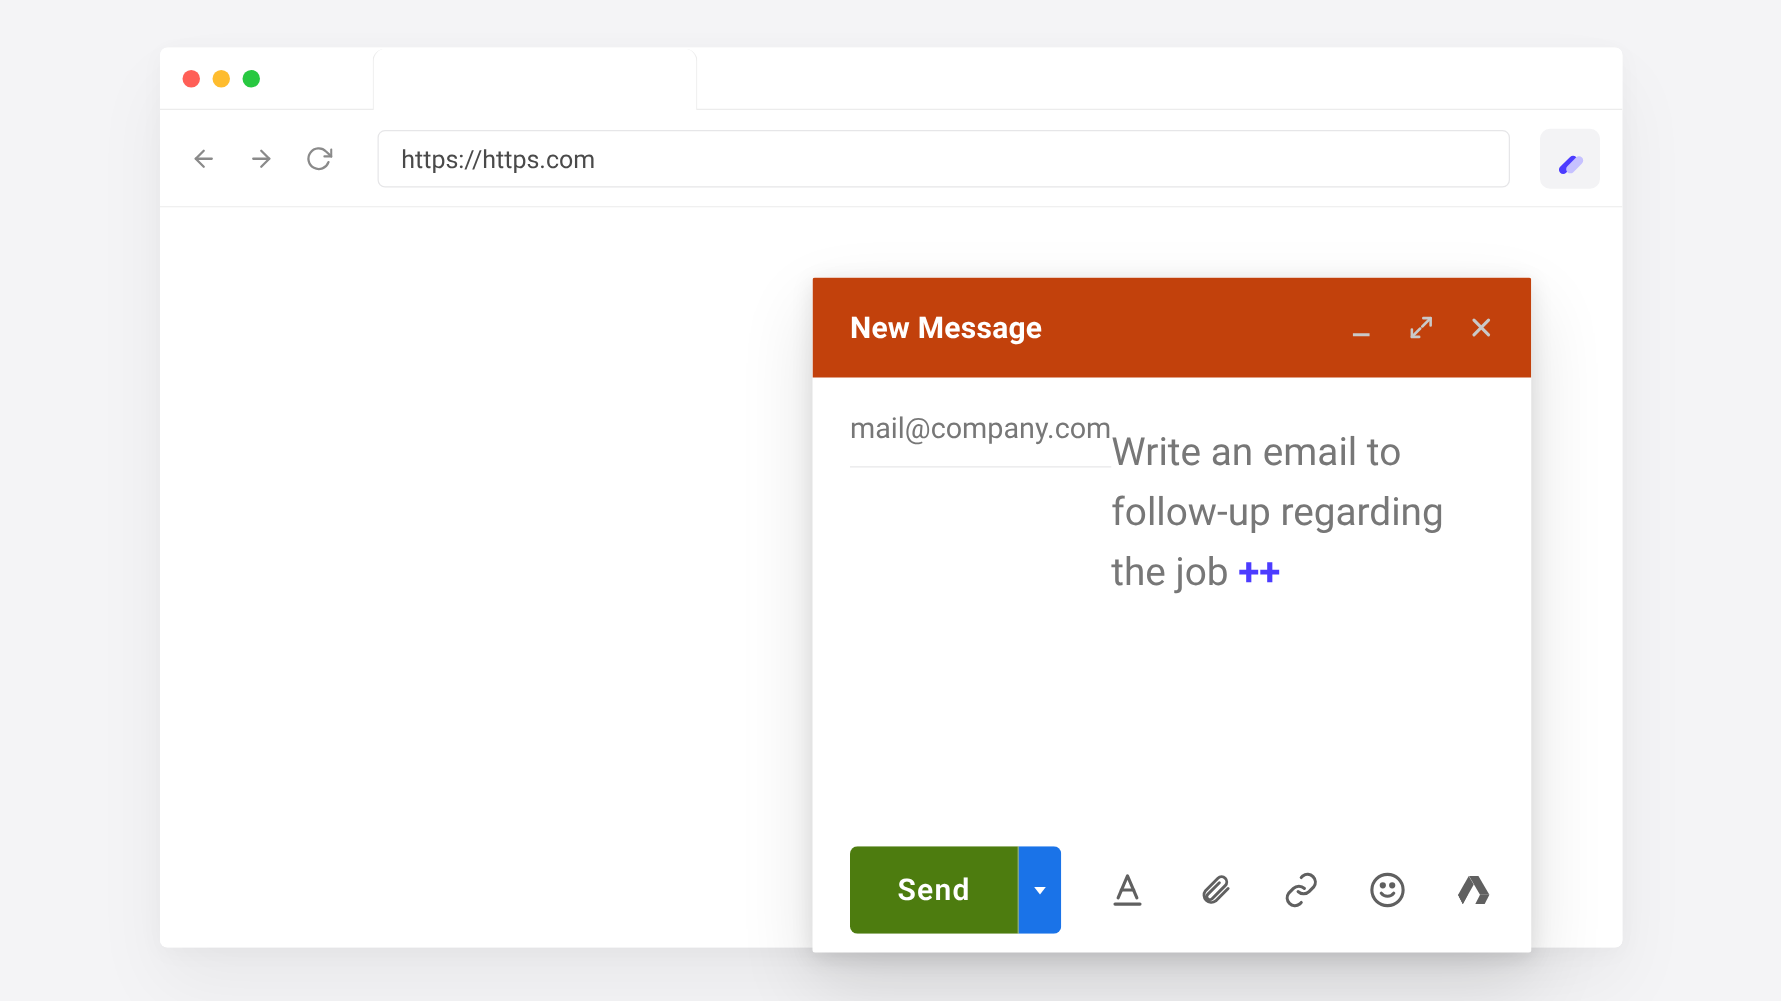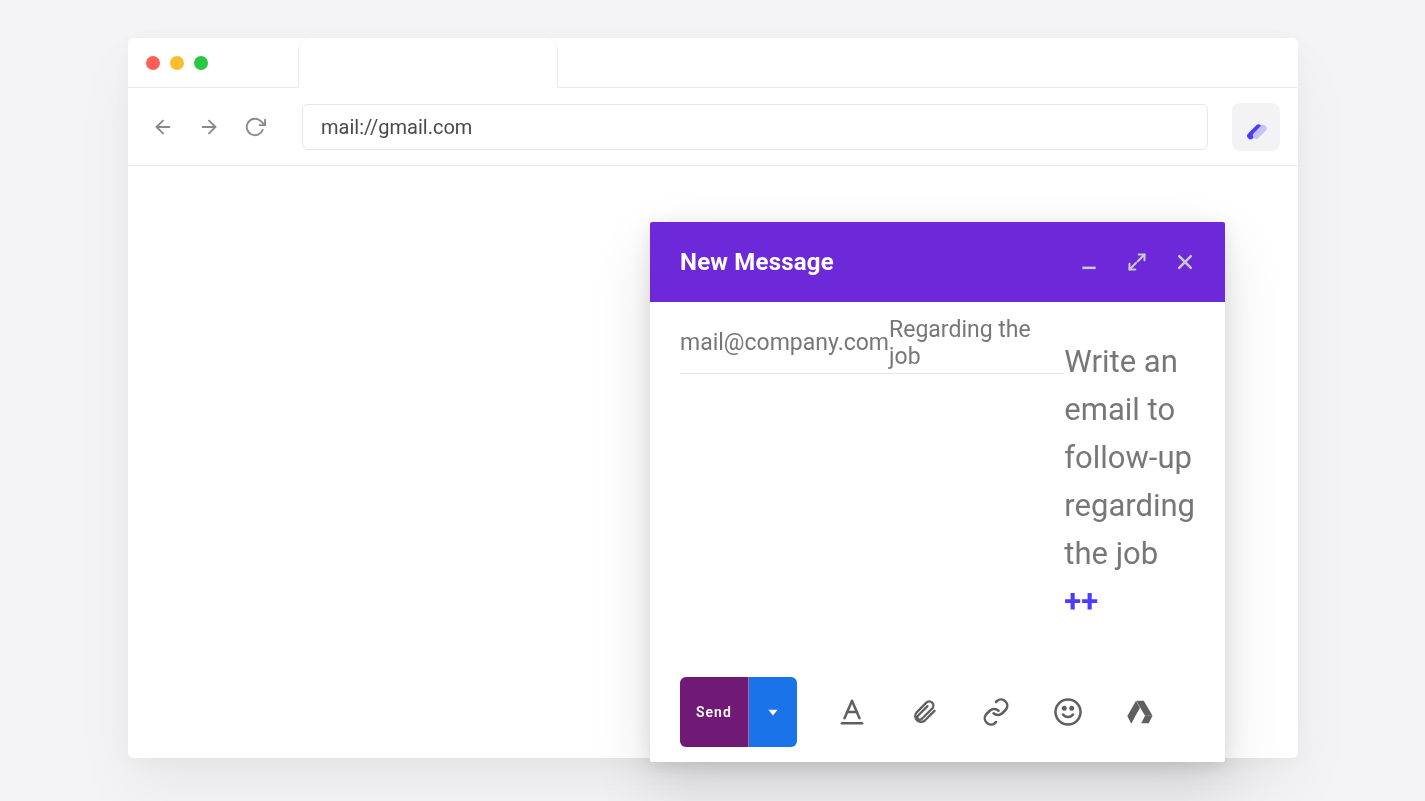"mail://gmail.com" span { text: mail://gmail.com -> https://https.com }
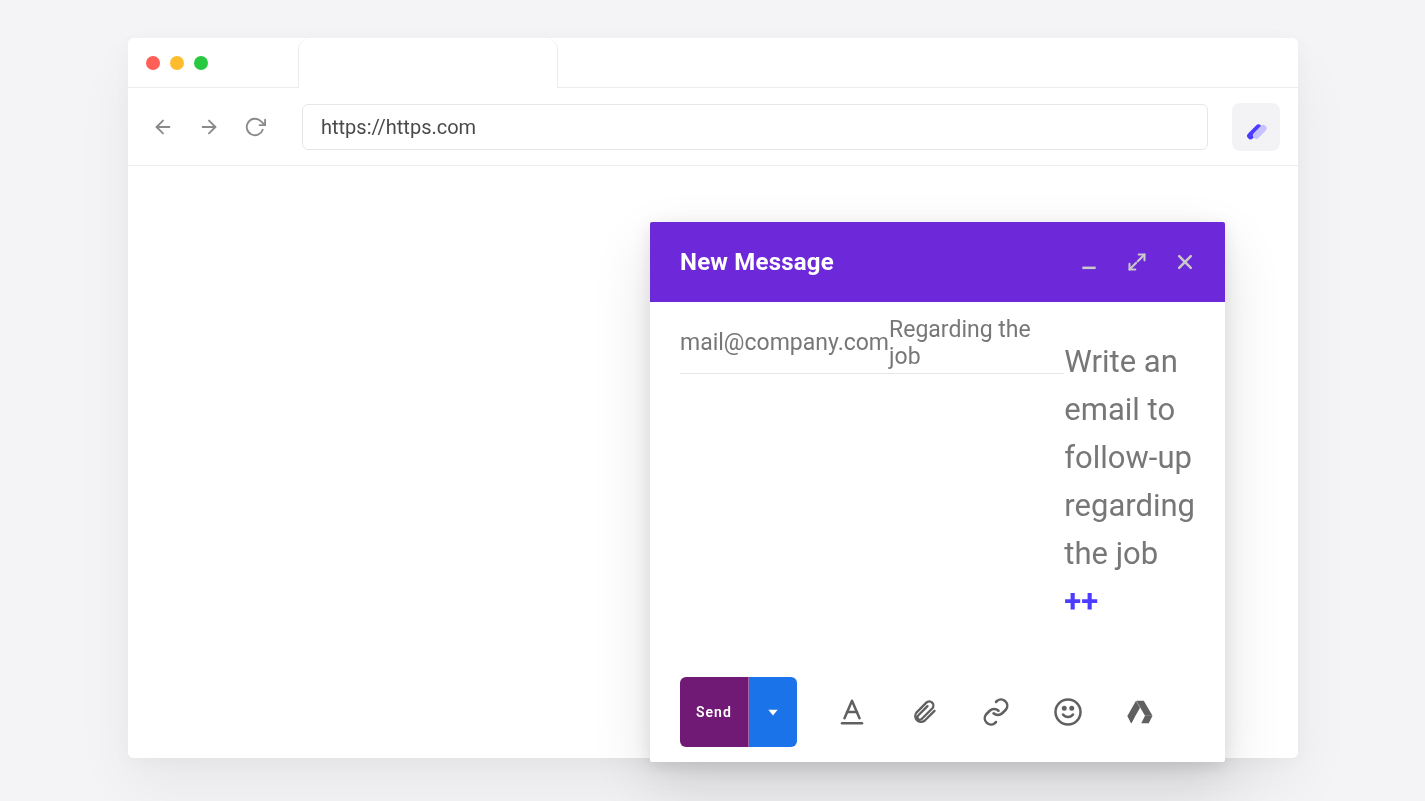"New Message" .compose-header { background: #6d28d9 -> #c2410c }
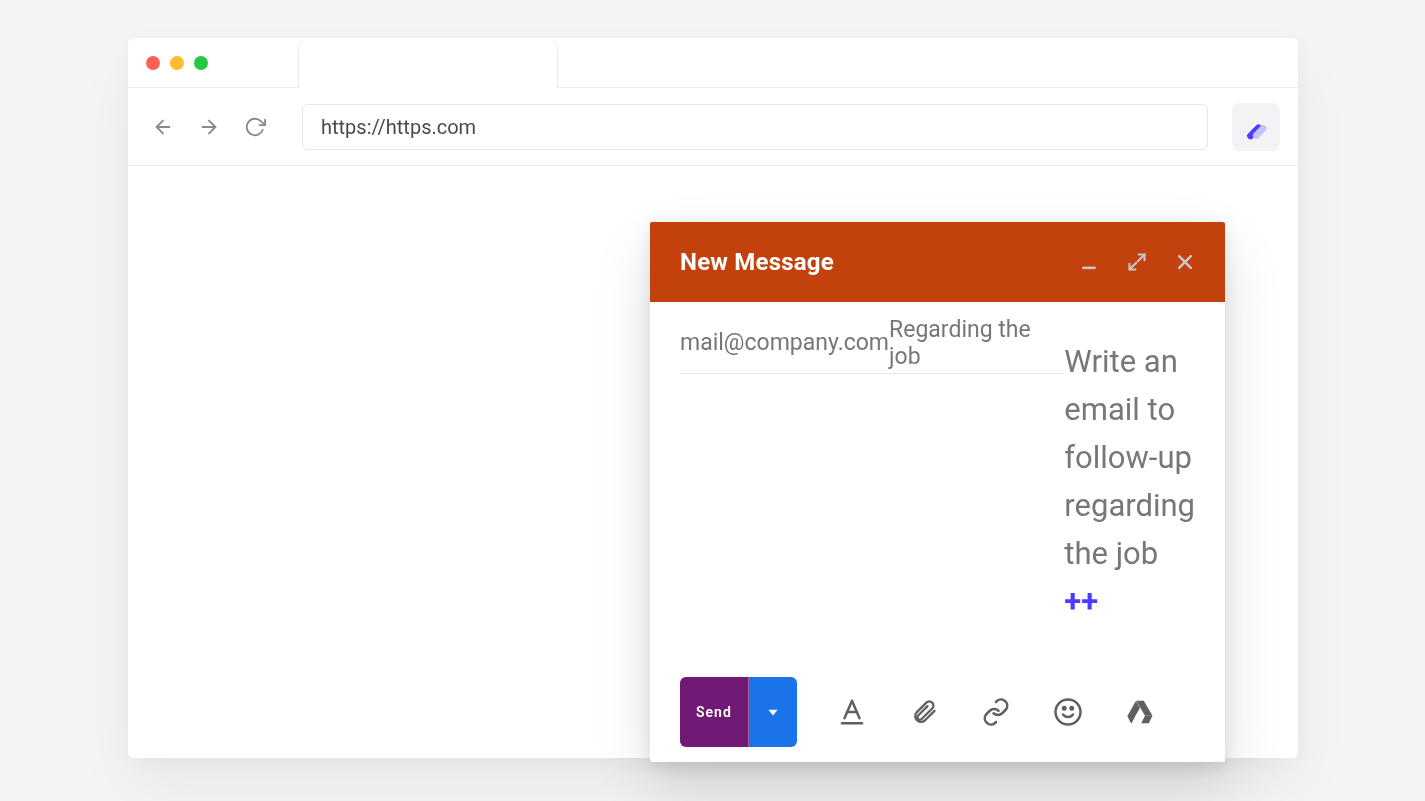"Regarding the job" div.field { html: <div> <span>Regarding the job</span> </div> -> none }
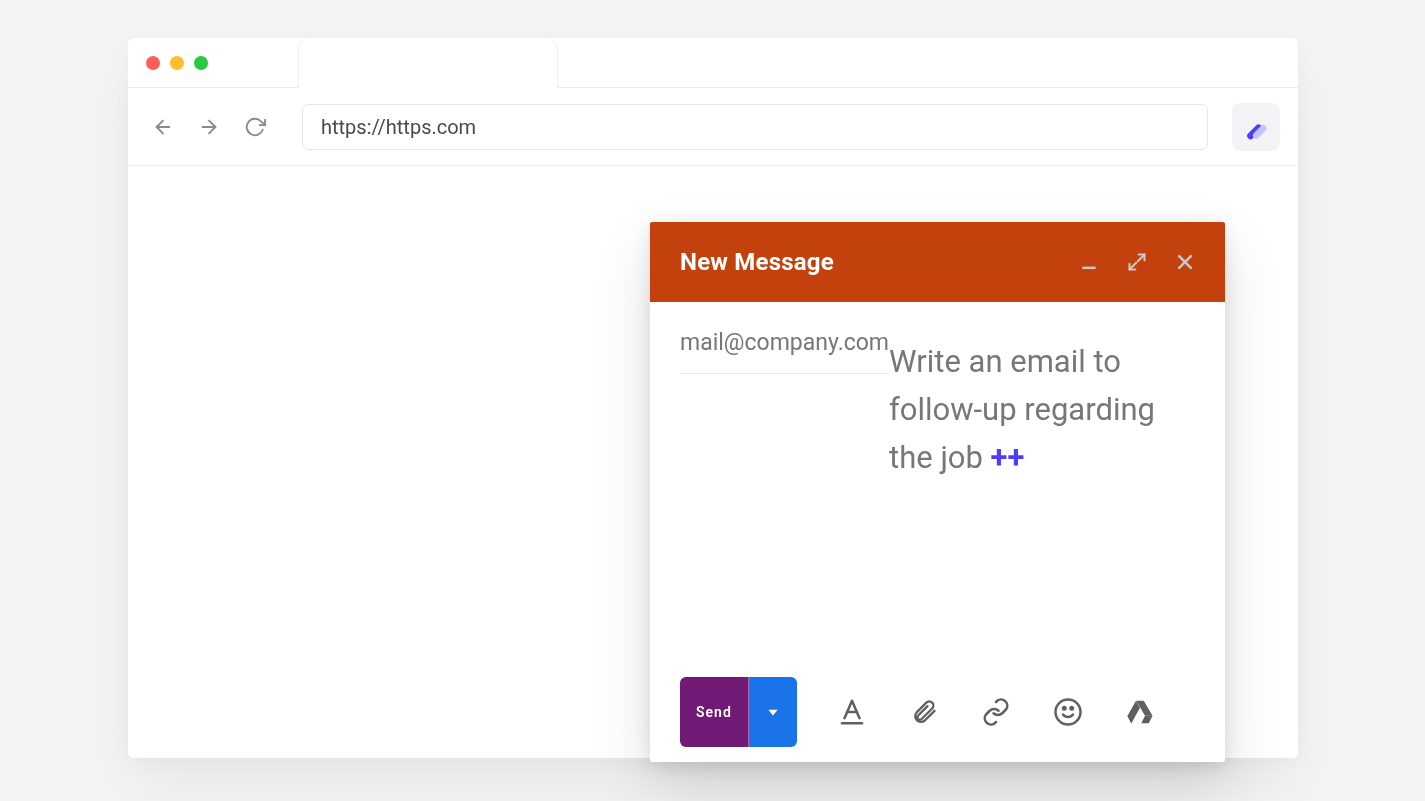"Send" .send-btn { background: #701a75 -> #4d7c0f; font-size: 14px -> 24px; padding: 0 16px -> 0 38px }
